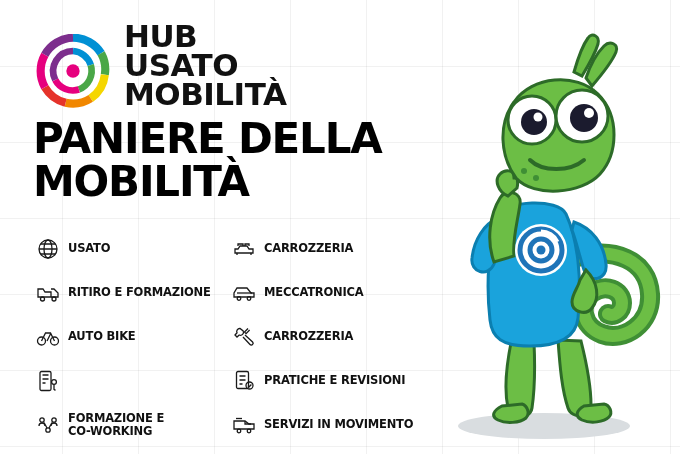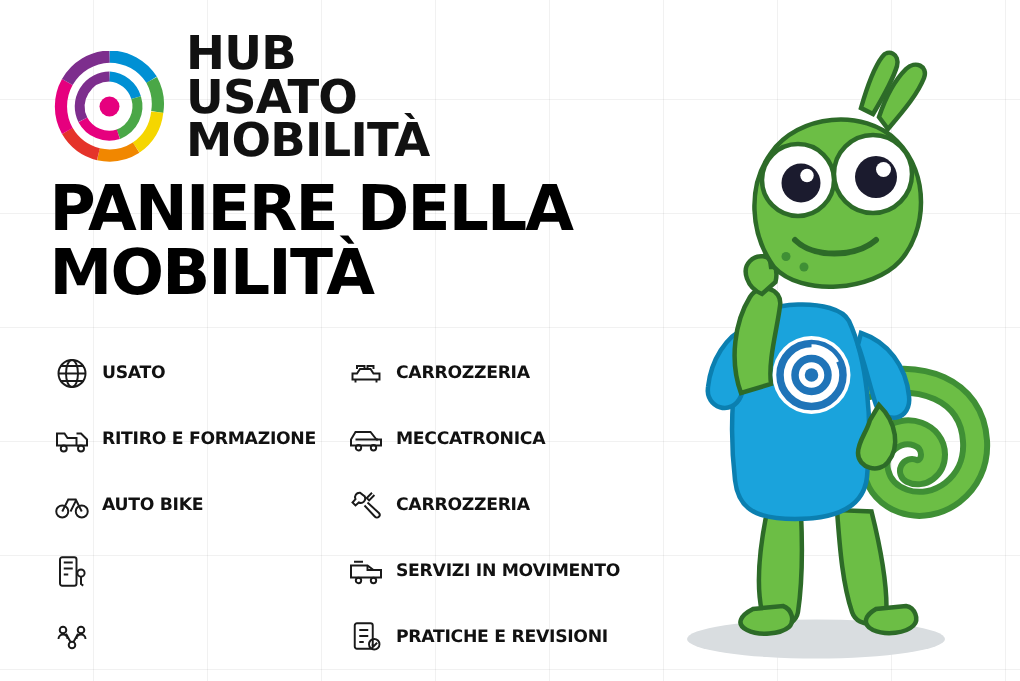"FORMAZIONE E" span.svc-label { html: none -> <span>FORMAZIONE E CO-WORKING</span> }
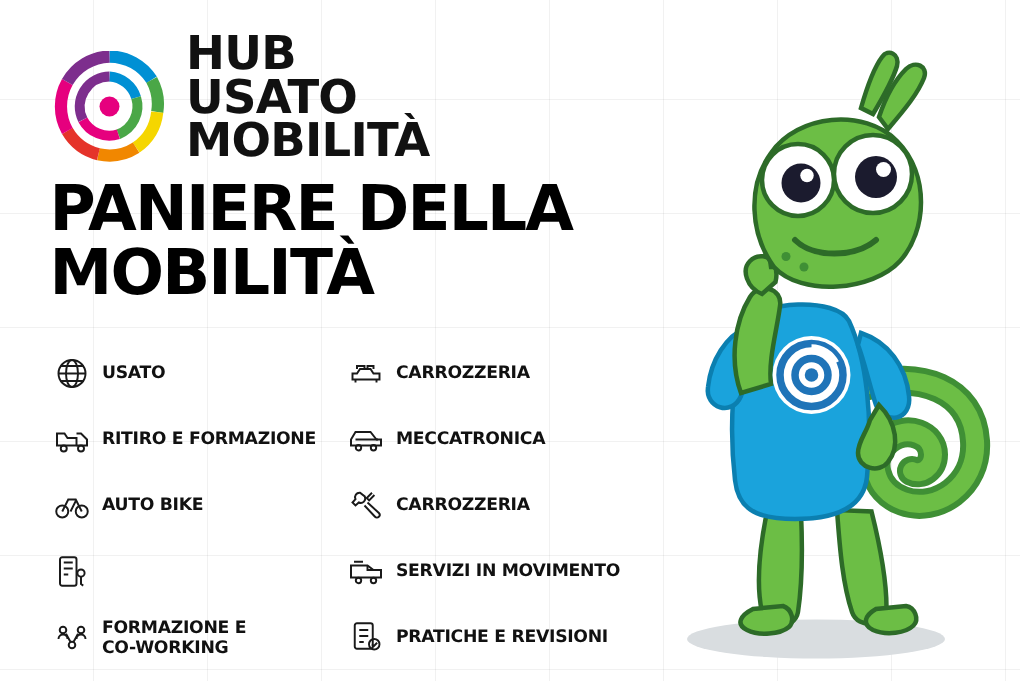"SERVIZI IN MOVIMENTO" div.service { order: before "PRATICHE E REVISIONI" -> after "PRATICHE E REVISIONI" }
